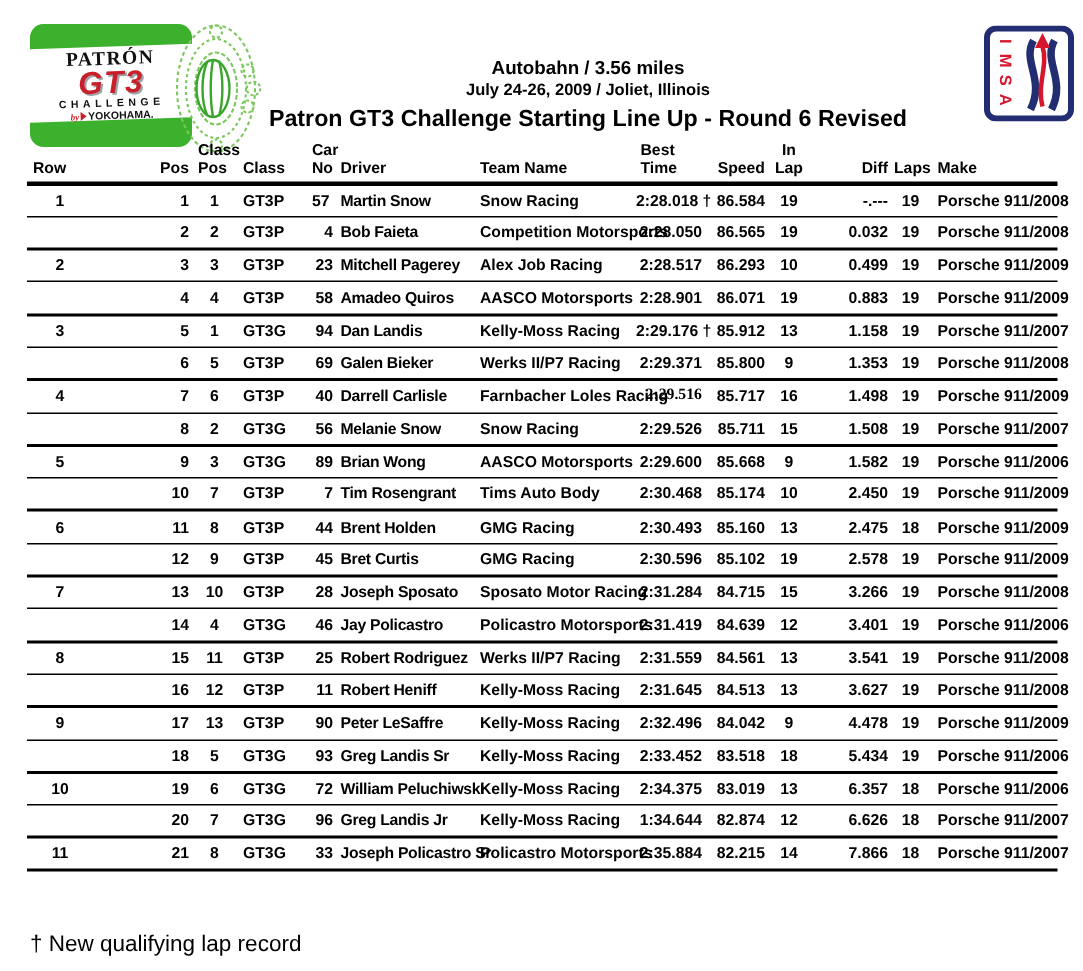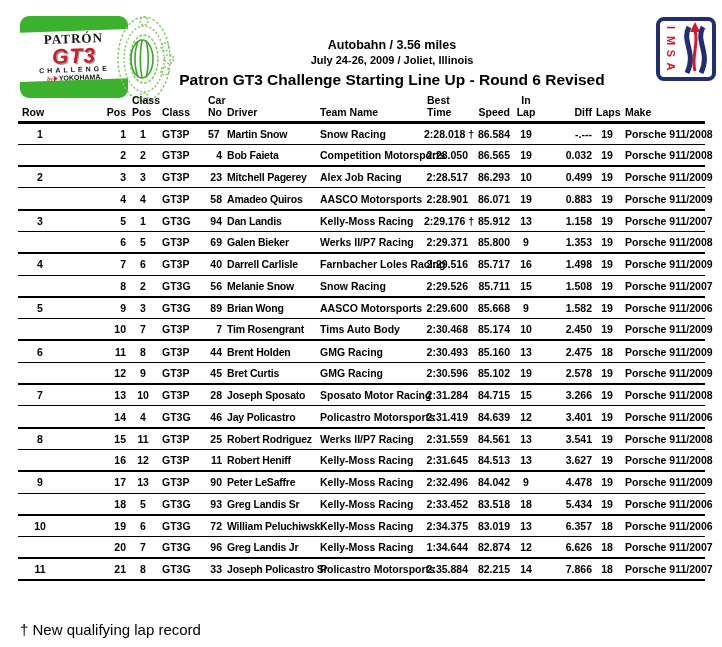"2:29.516" td.col-best_time { font-family: none -> Liberation Serif, serif }
